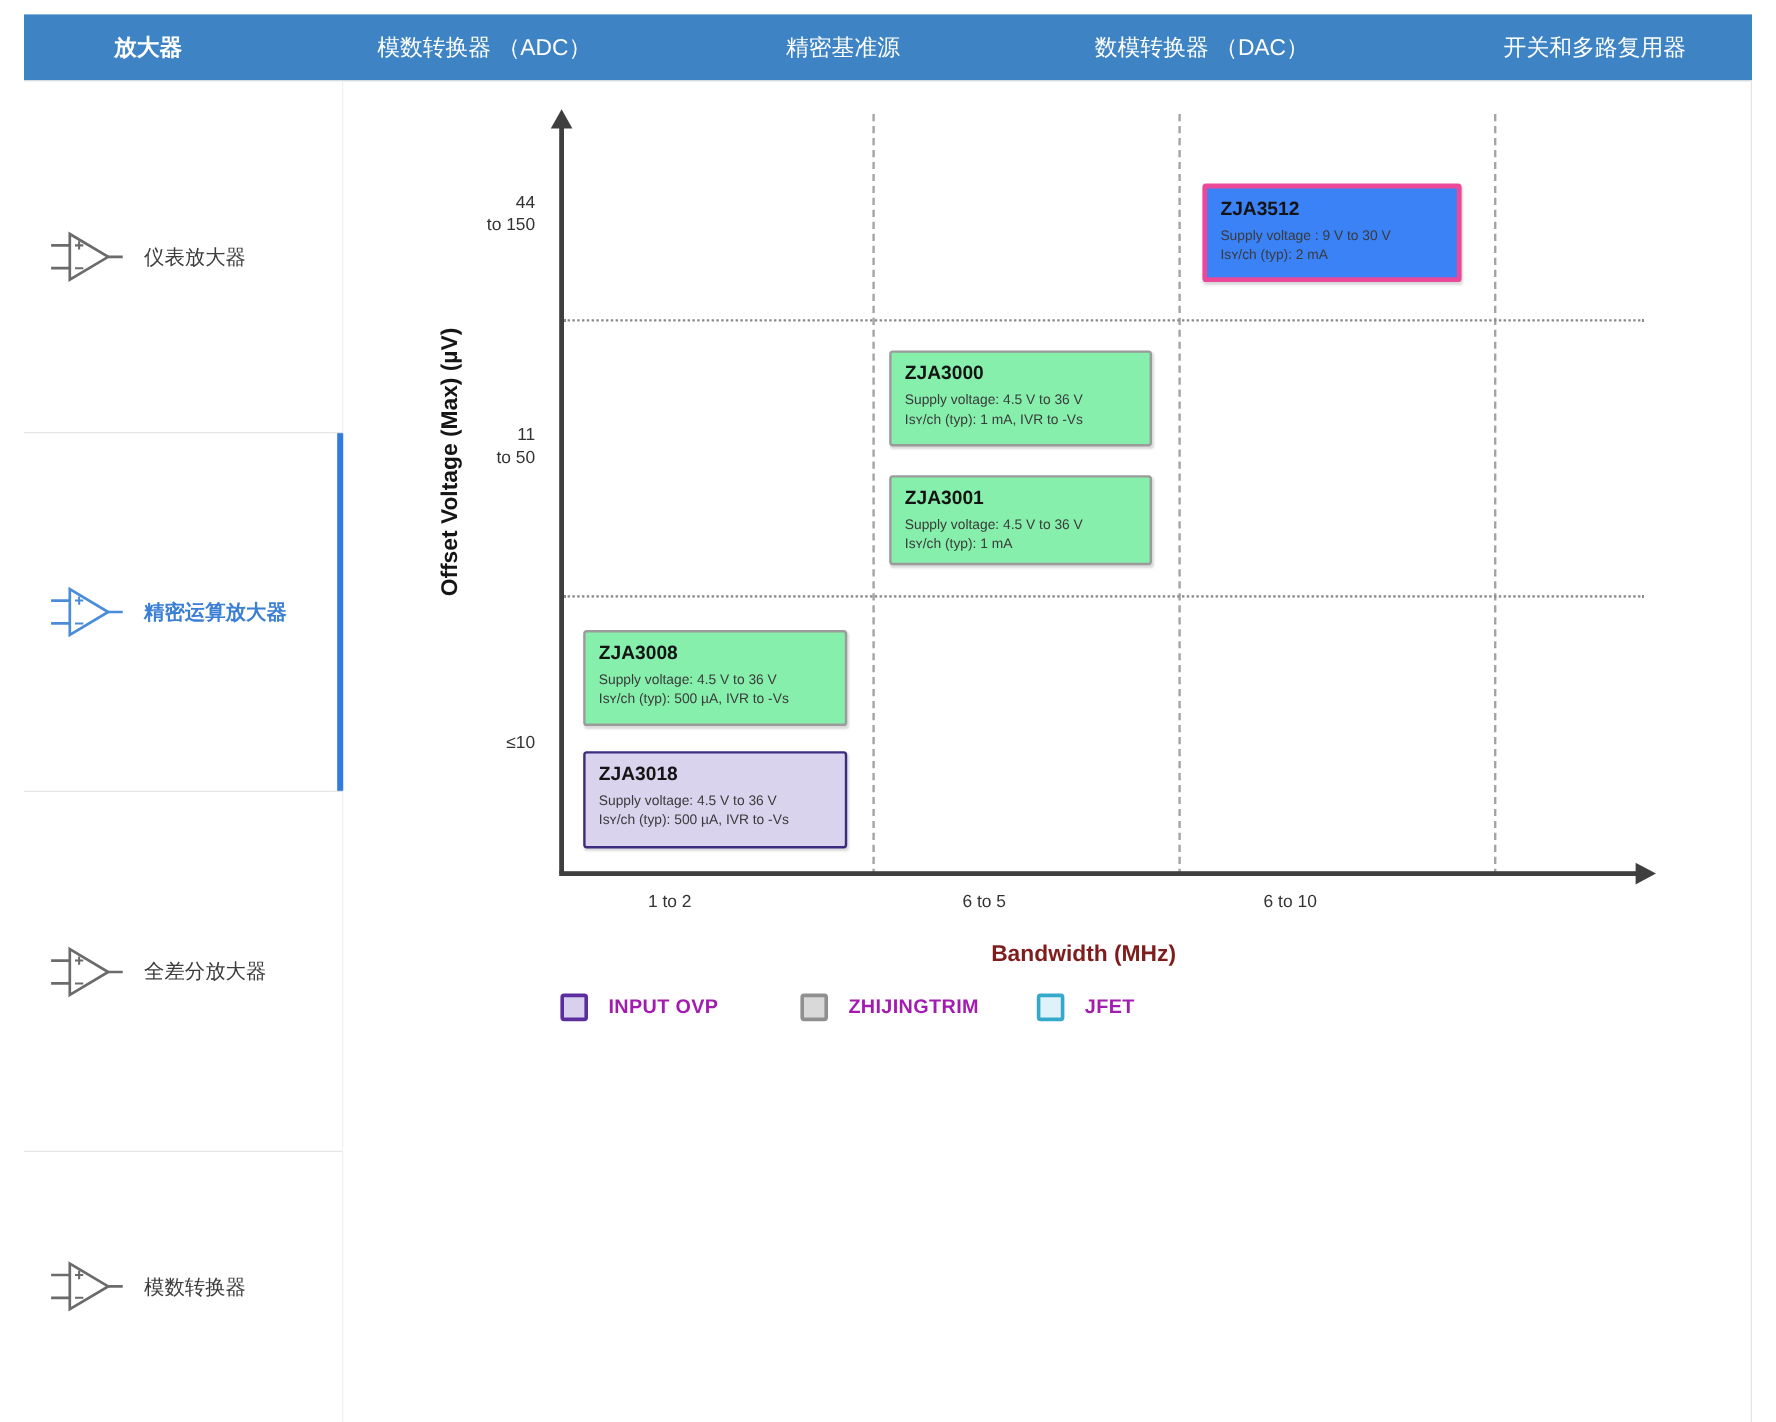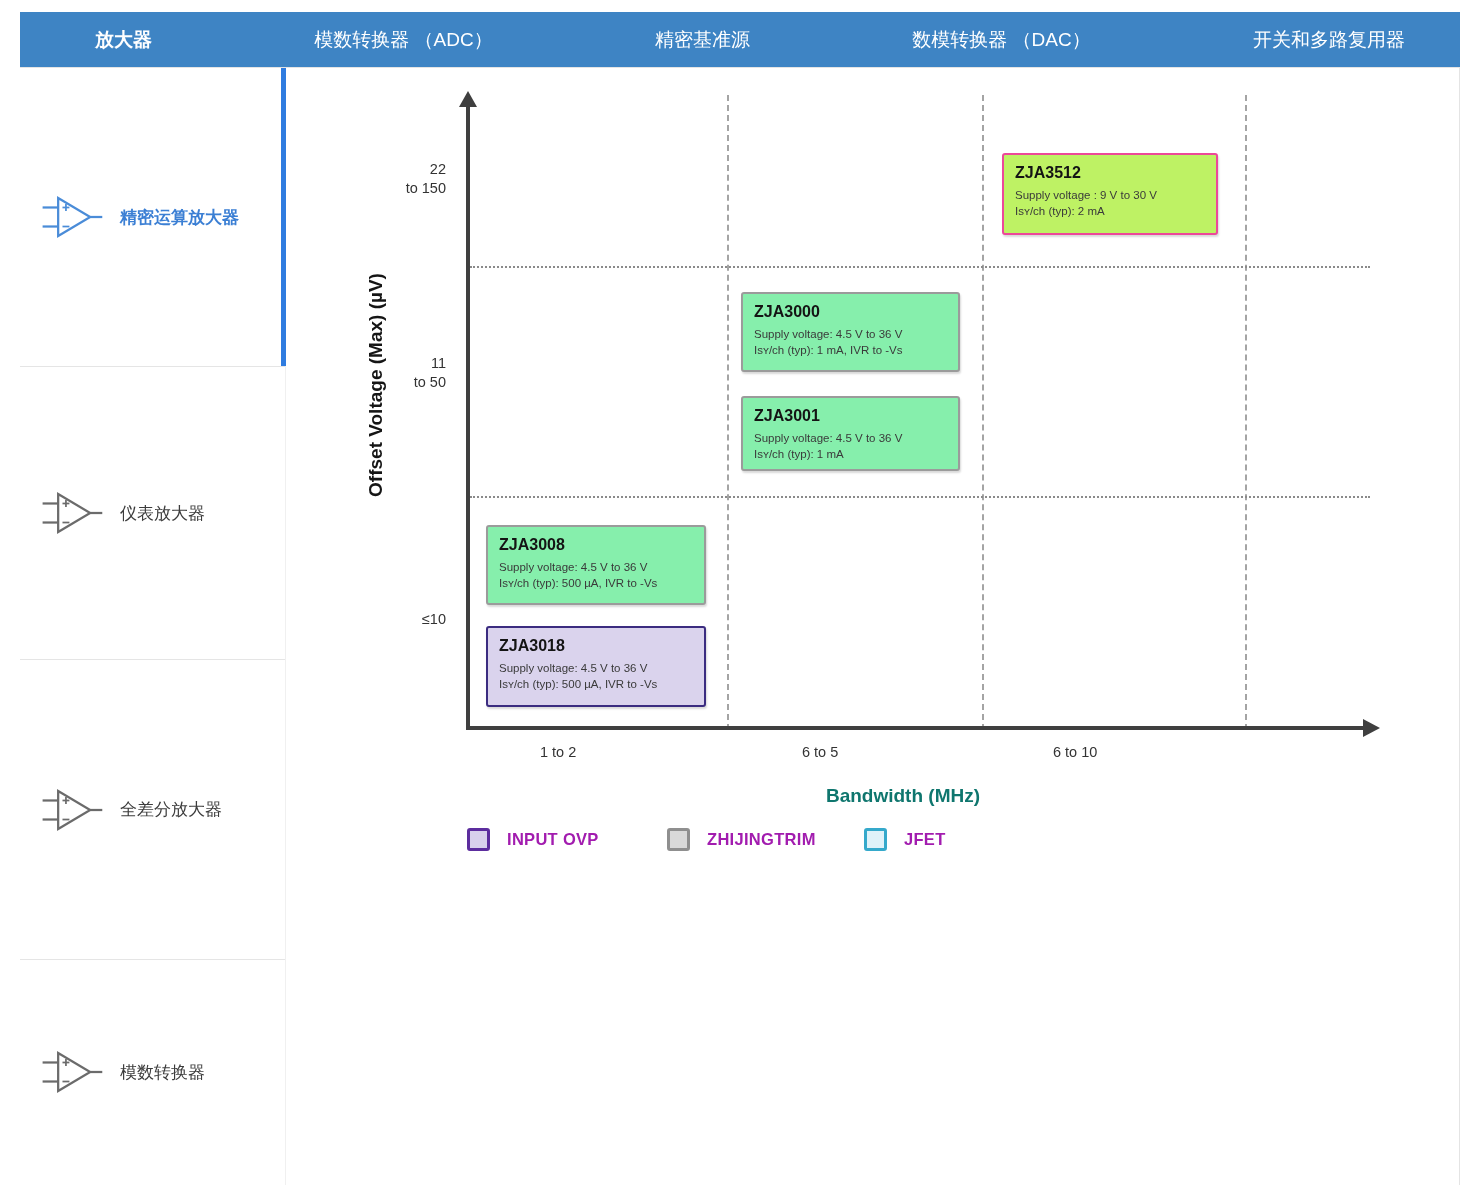"22" span { text: 22 -> 44 }
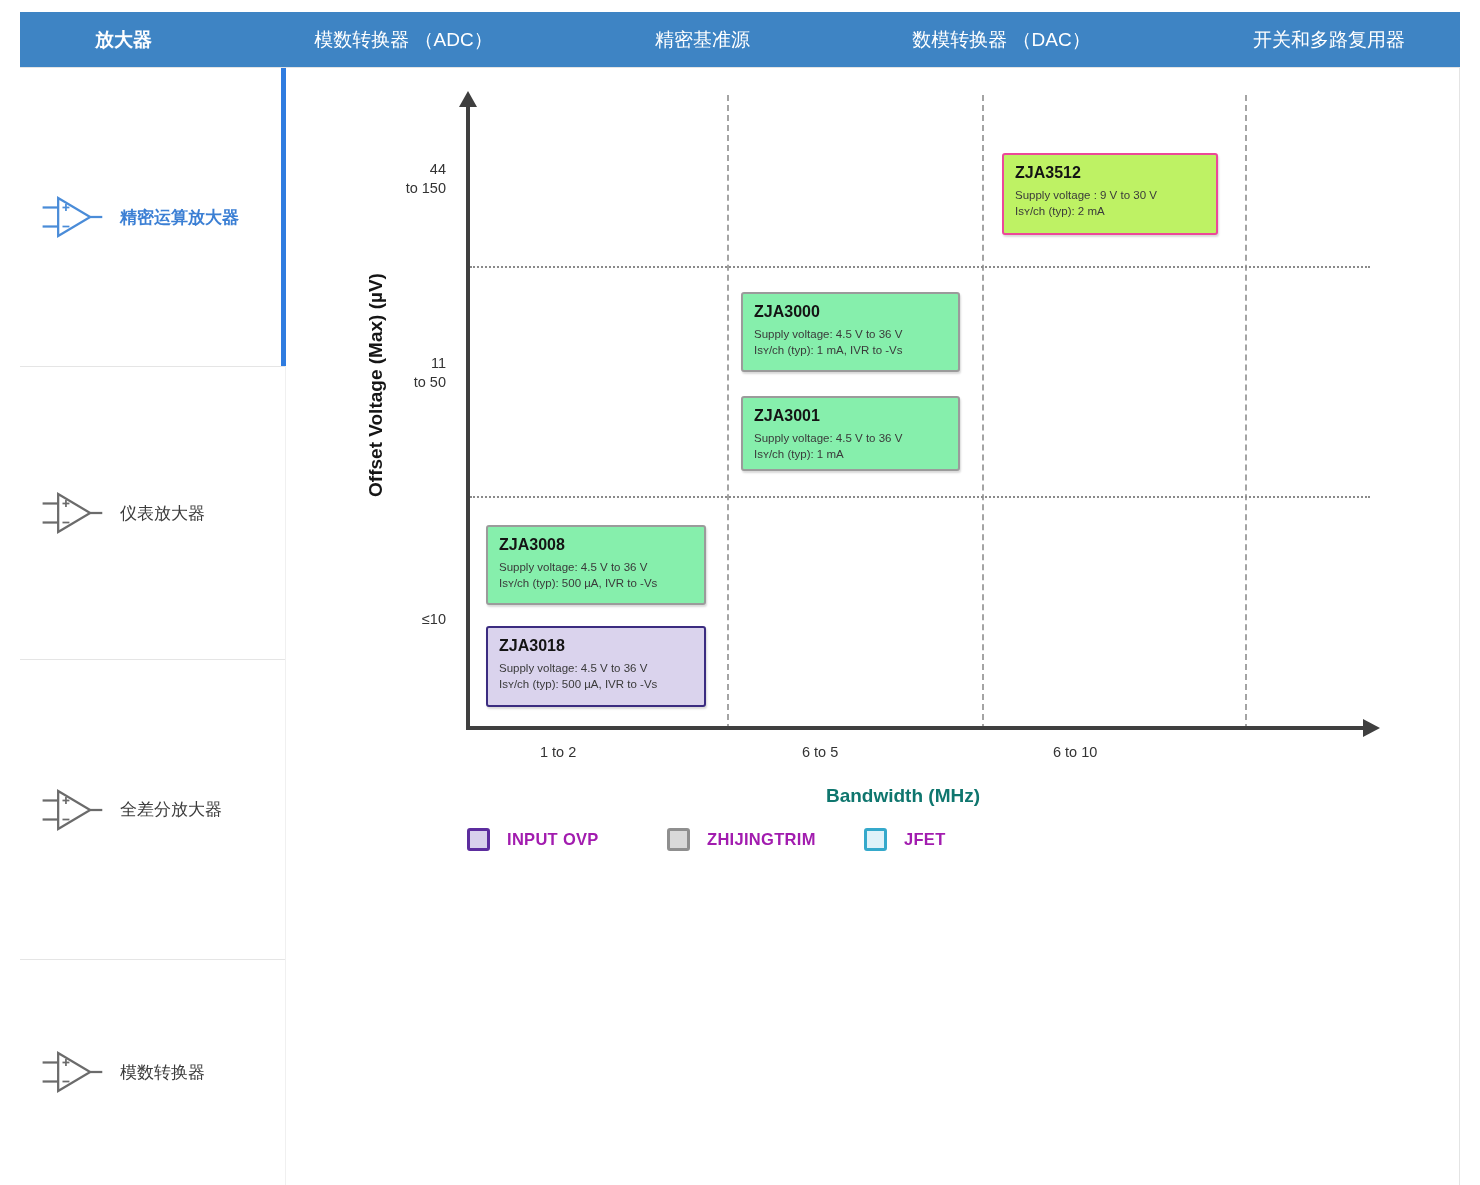"ZJA3512" .product.jfet { background: #bef264 -> #3b82f6; border: 2px solid #ec4899 -> 4px solid #ec4899 }
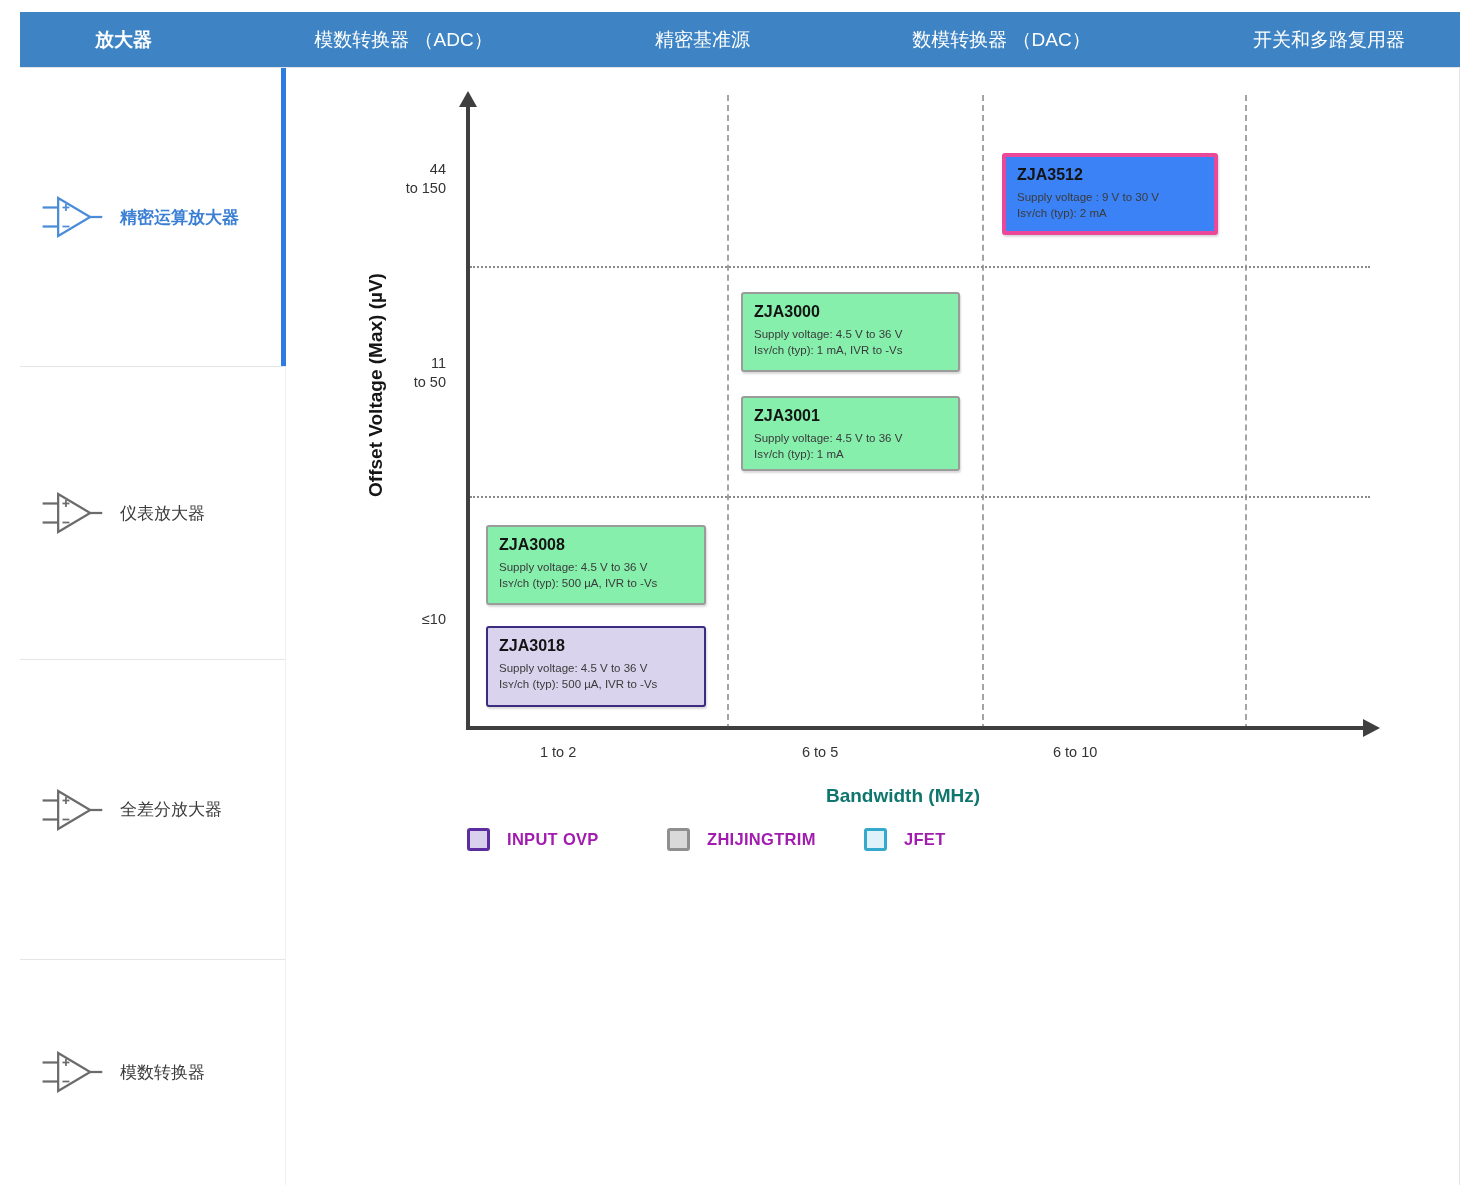"精密运算放大器" div.side-item { order: before "仪表放大器" -> after "仪表放大器" }
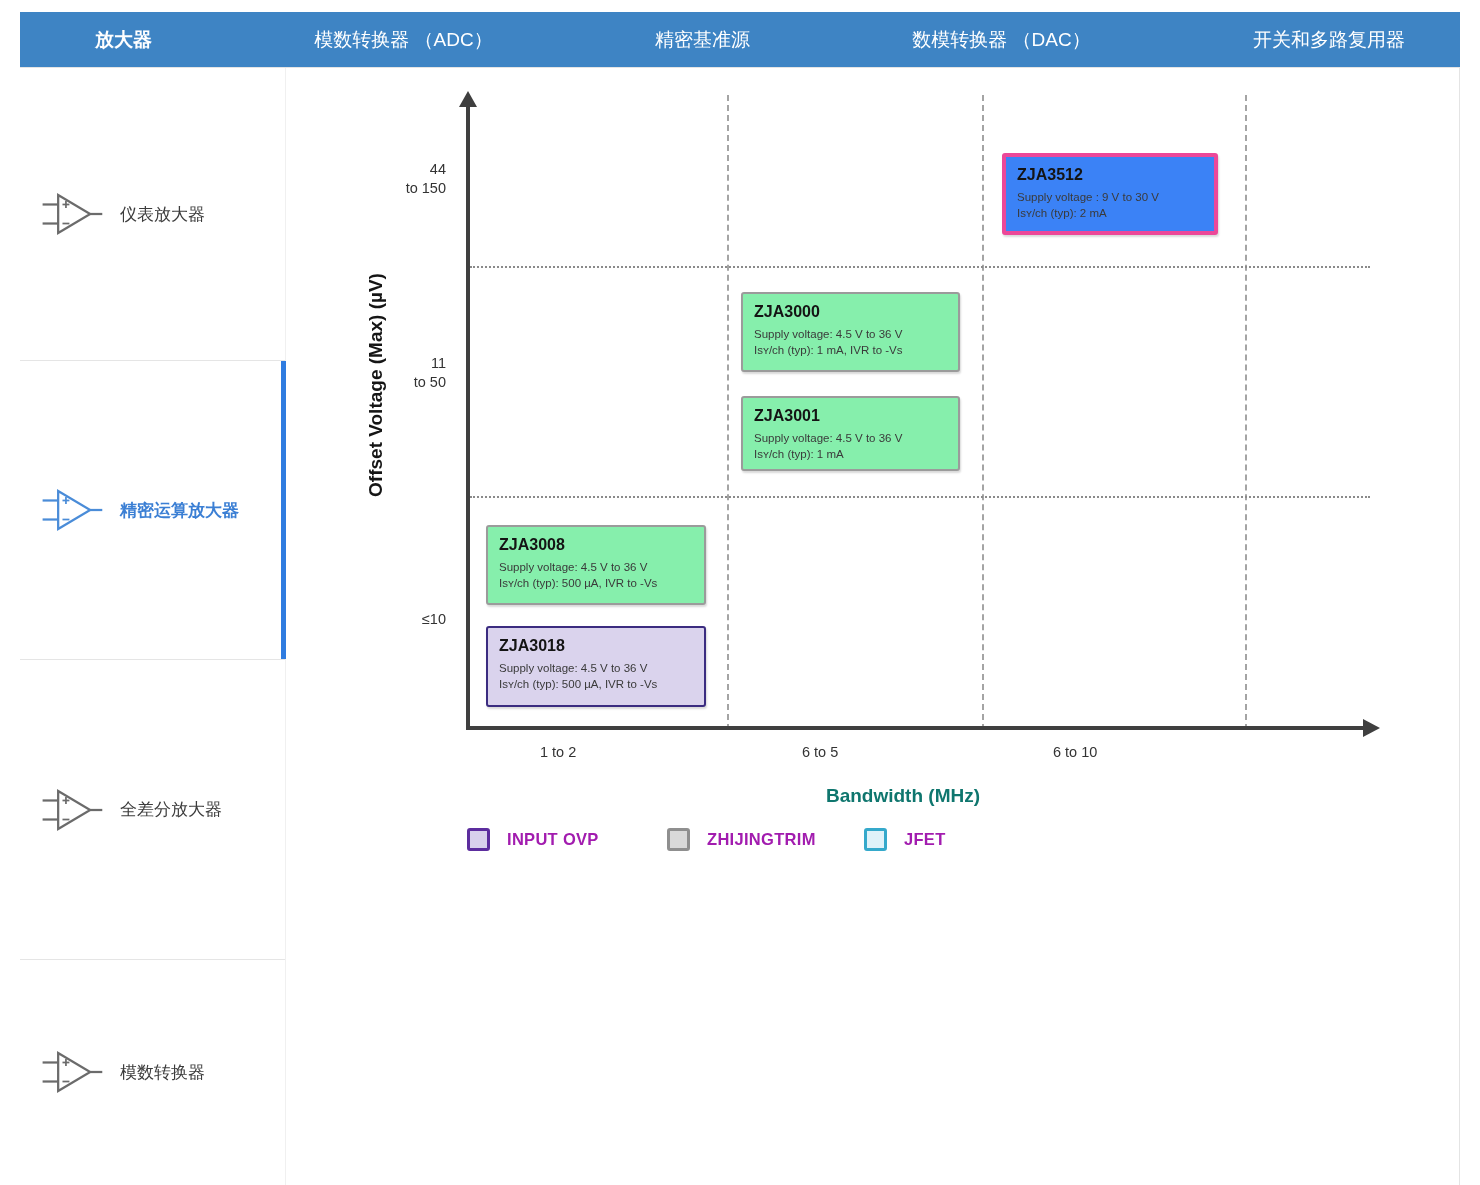"Bandwidth (MHz)" .xaxis-title { color: #0f766e -> #7f1d1d }
